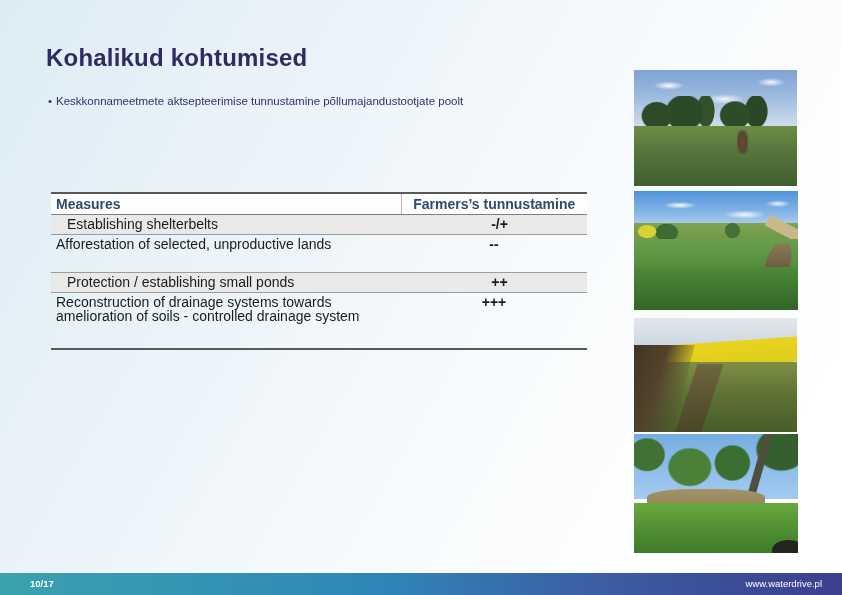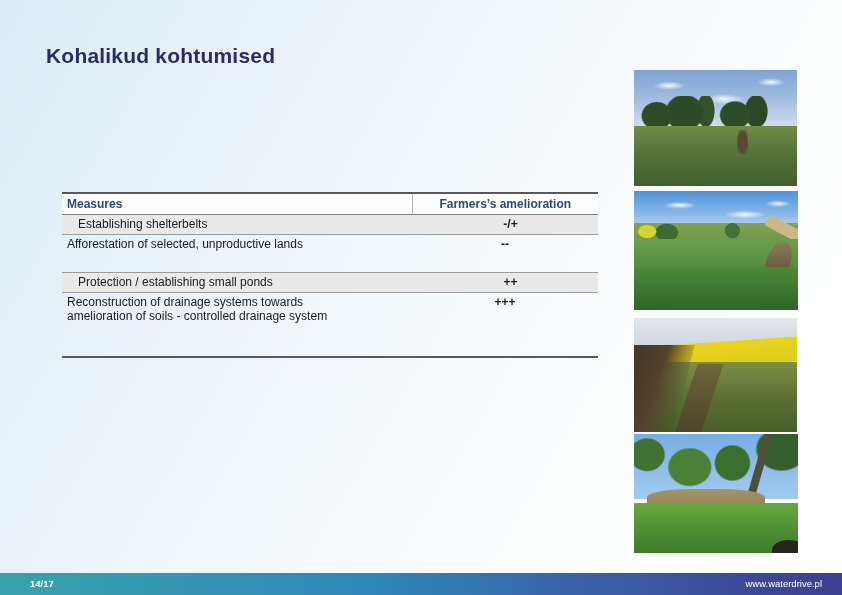"Kohalikud kohtumised" .title { font-size: 21px -> 24px }
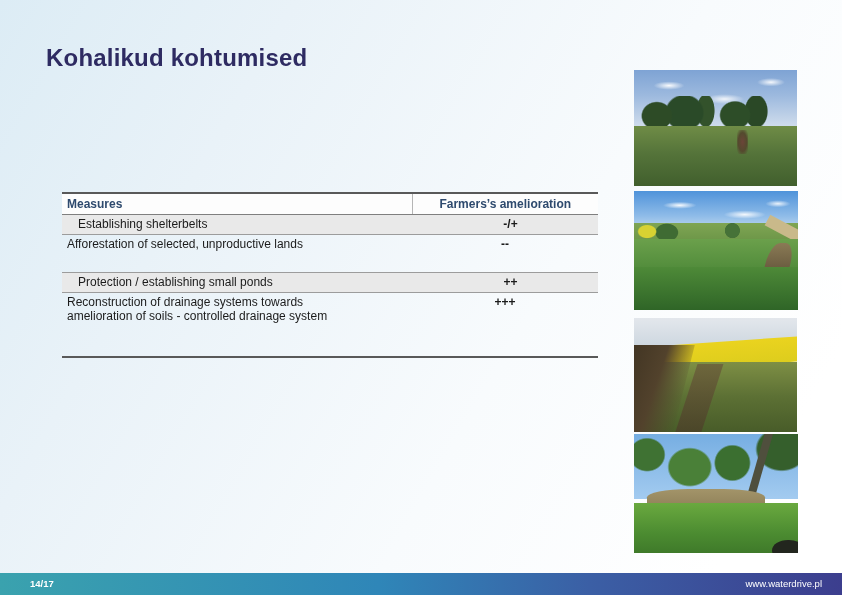"• Keskkonnameetmete aktsepteerimise" p.bullet { html: none -> <p> <span>•</span><span>Keskkonnameetmete aktsepteerimise tunnustamine põllumajandustootjate poolt</span> </p> }
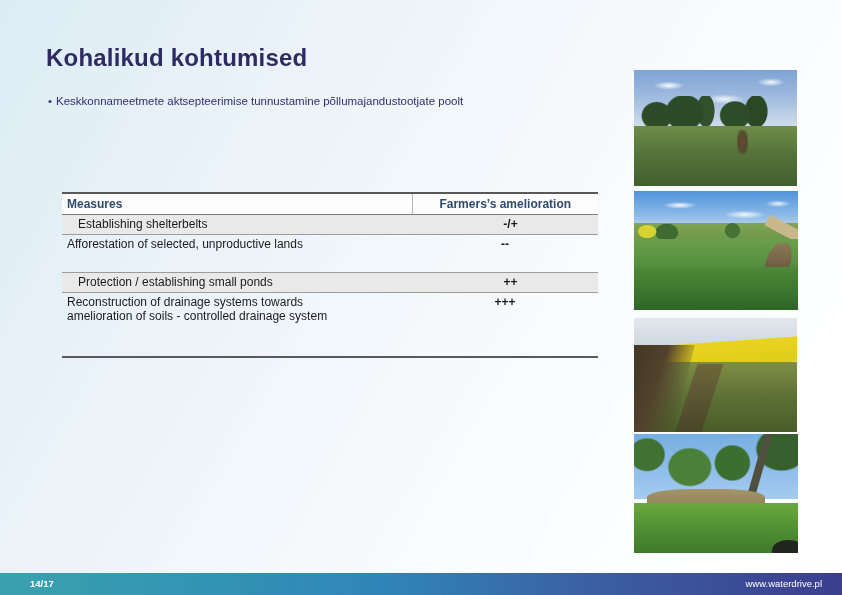"Measures" table.measures { font-size: 12px -> 14px; left: 62px -> 51px }
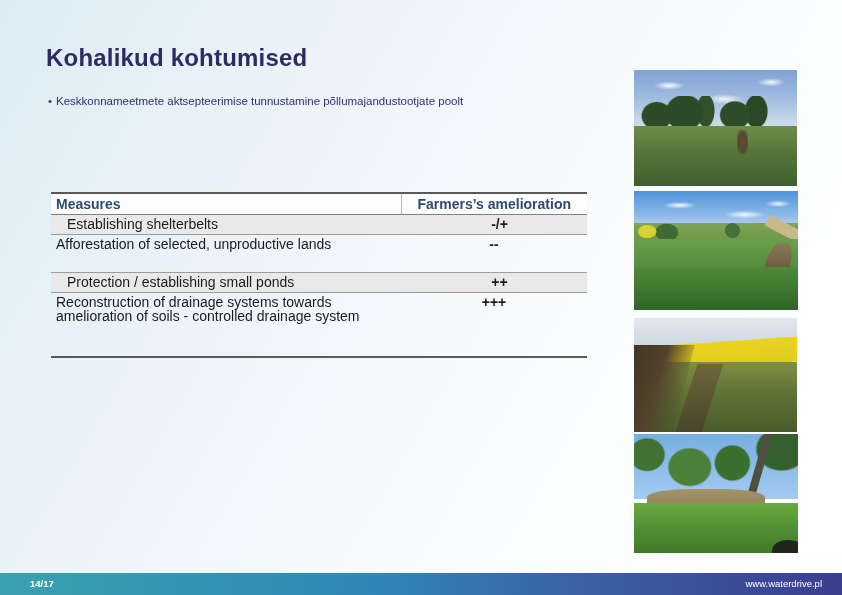"Farmers’s amelioration" th.acc { text: amelioration -> tunnustamine }
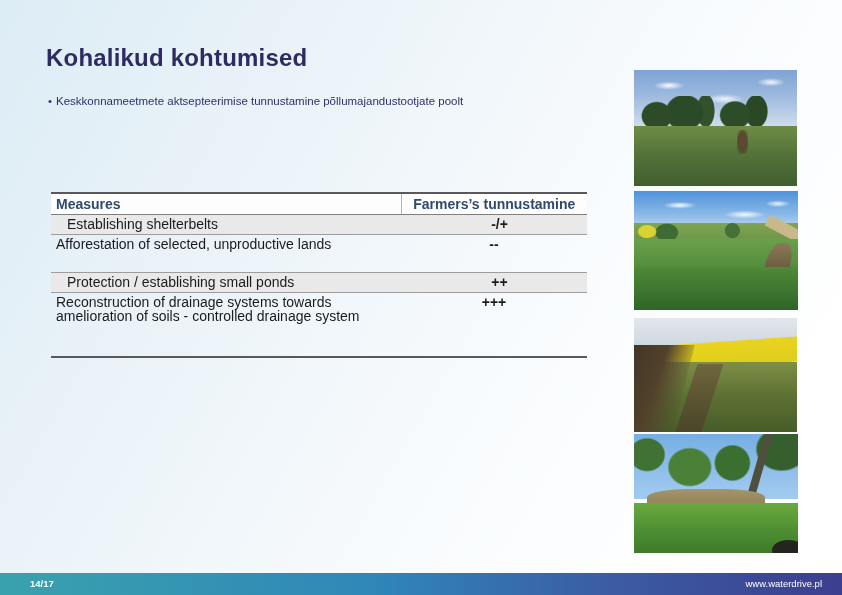"Reconstruction of drainage systems" .measures tr.h54 td { height: 64px -> 56px }
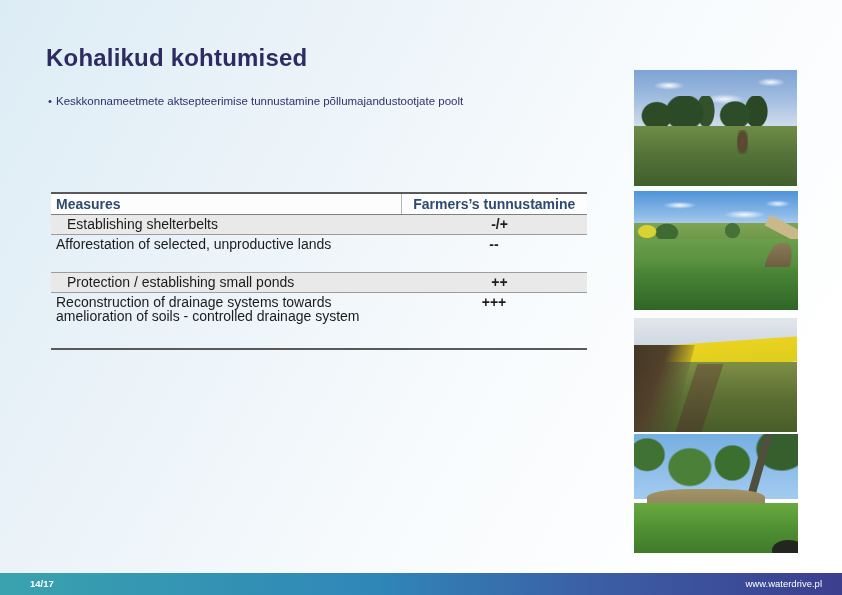"14/17" span.page { text: 14/17 -> 10/17 }
